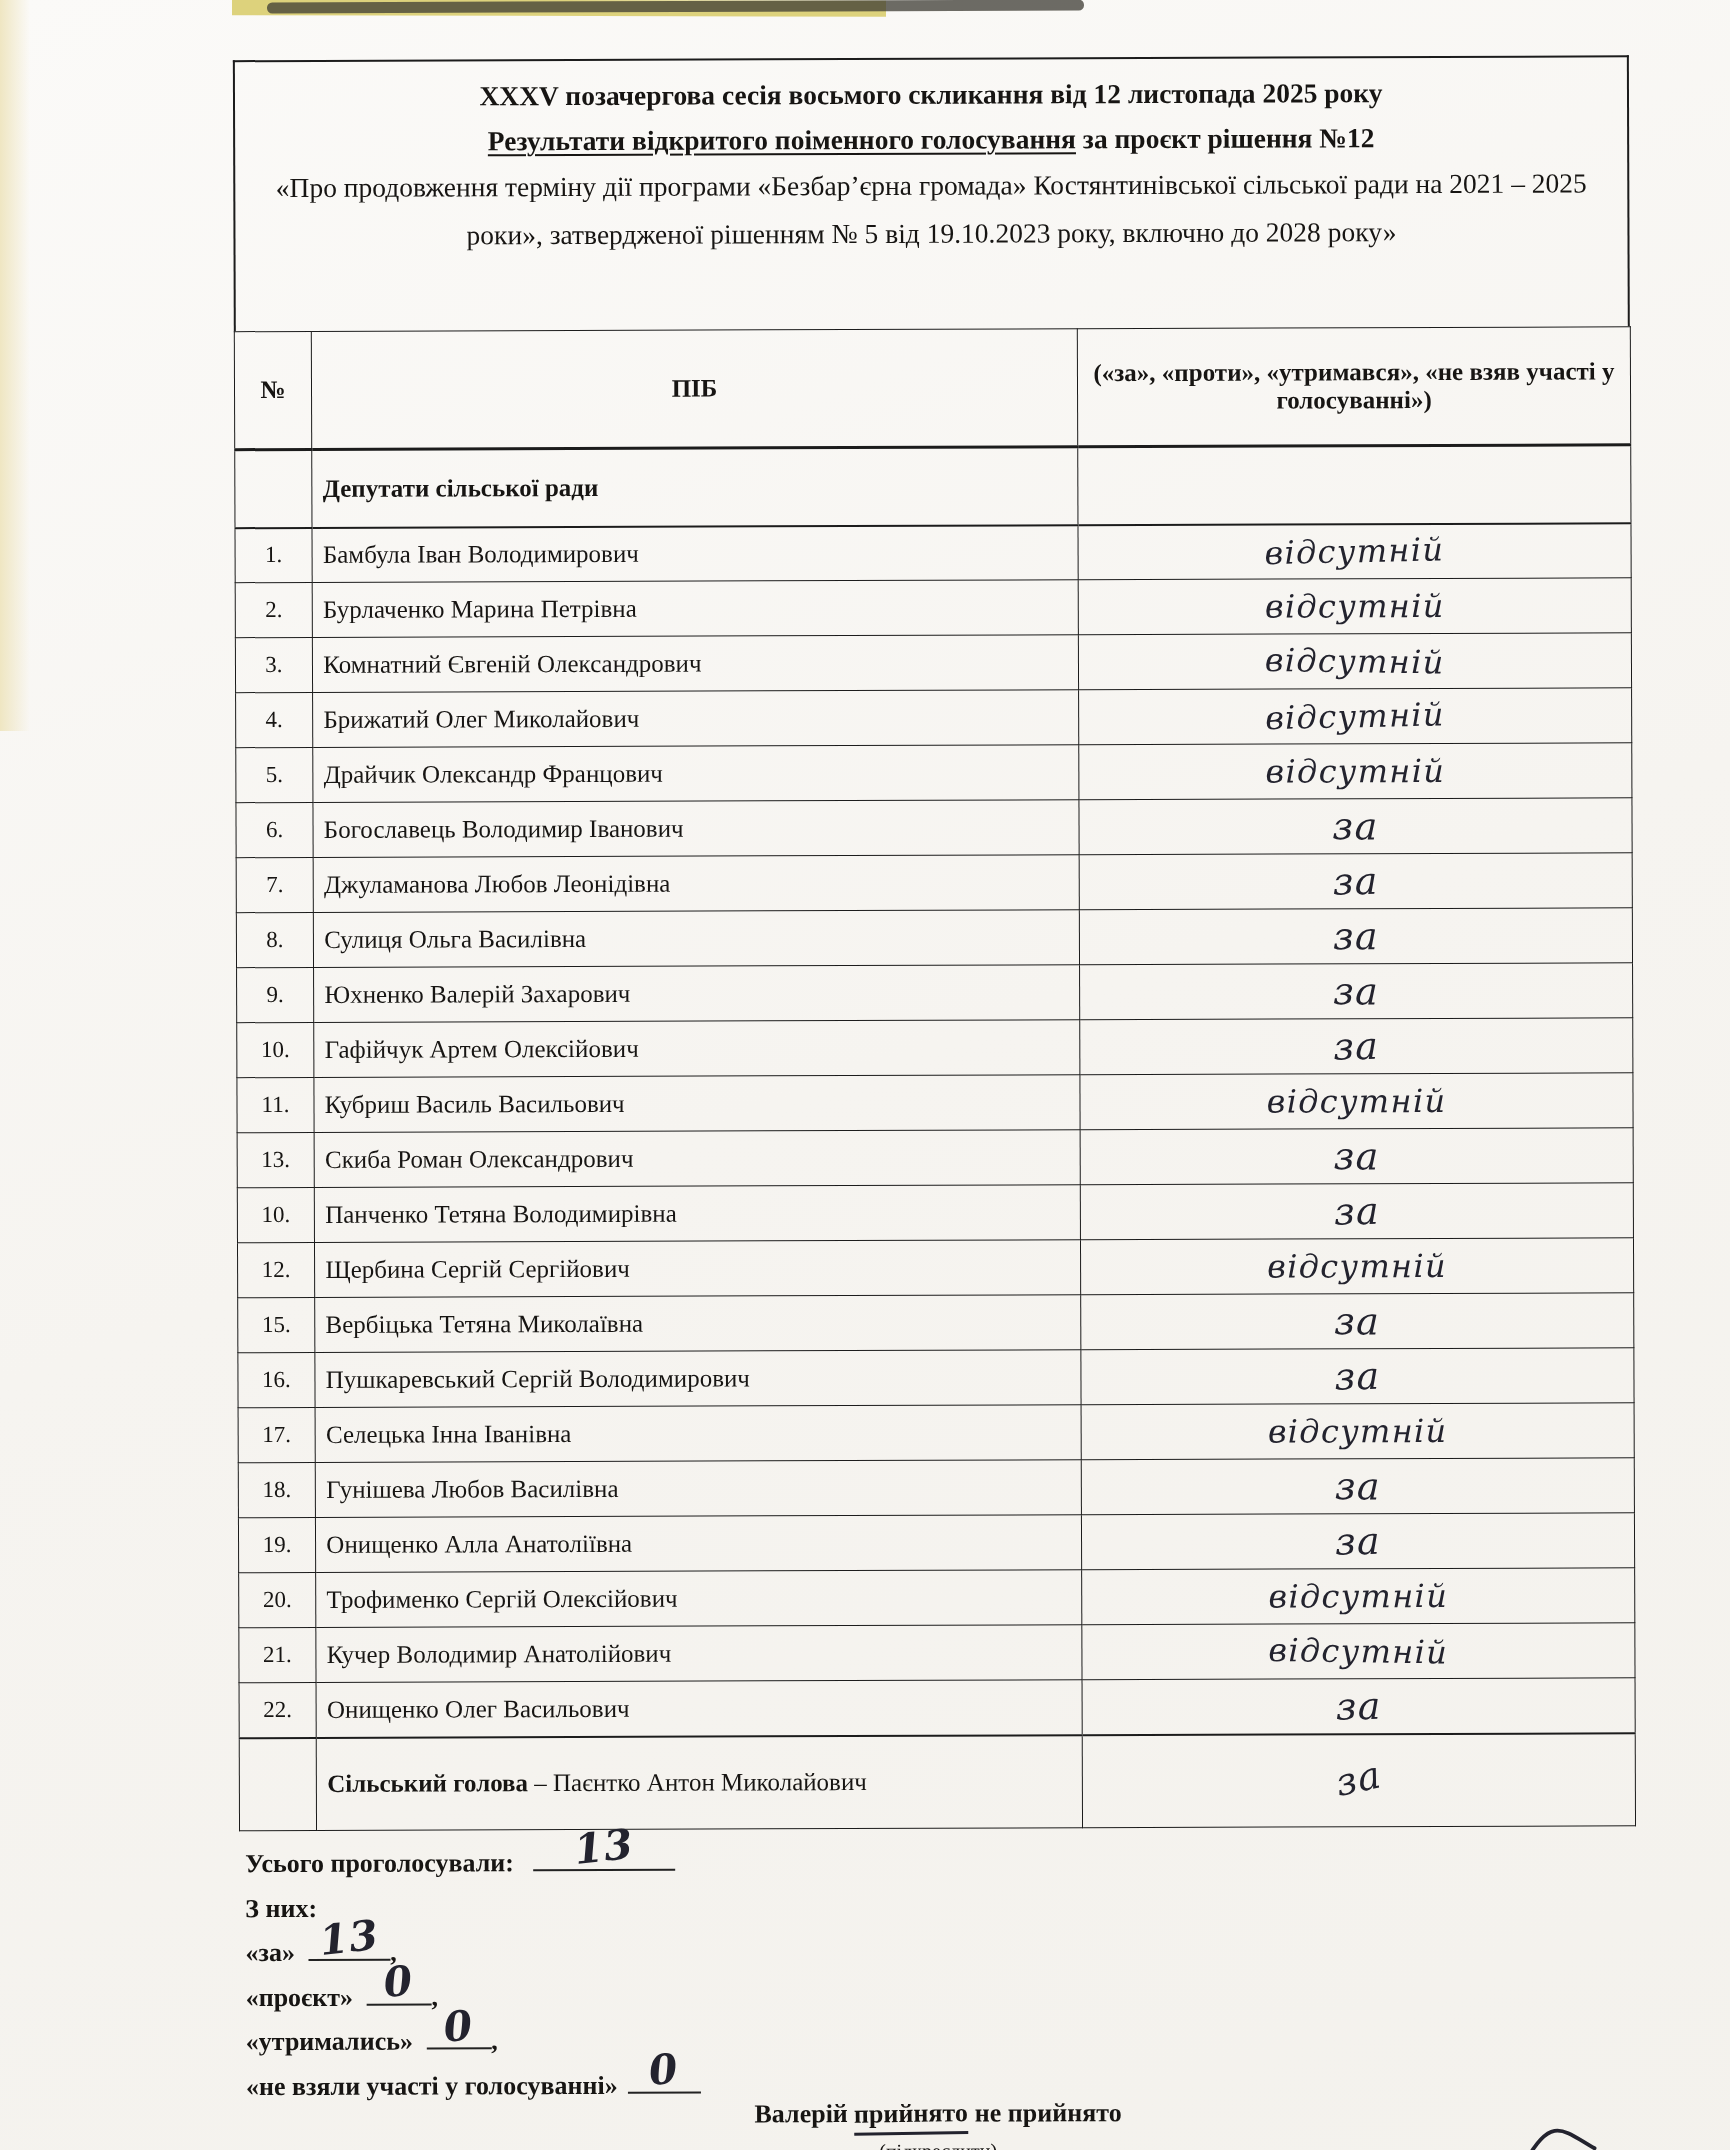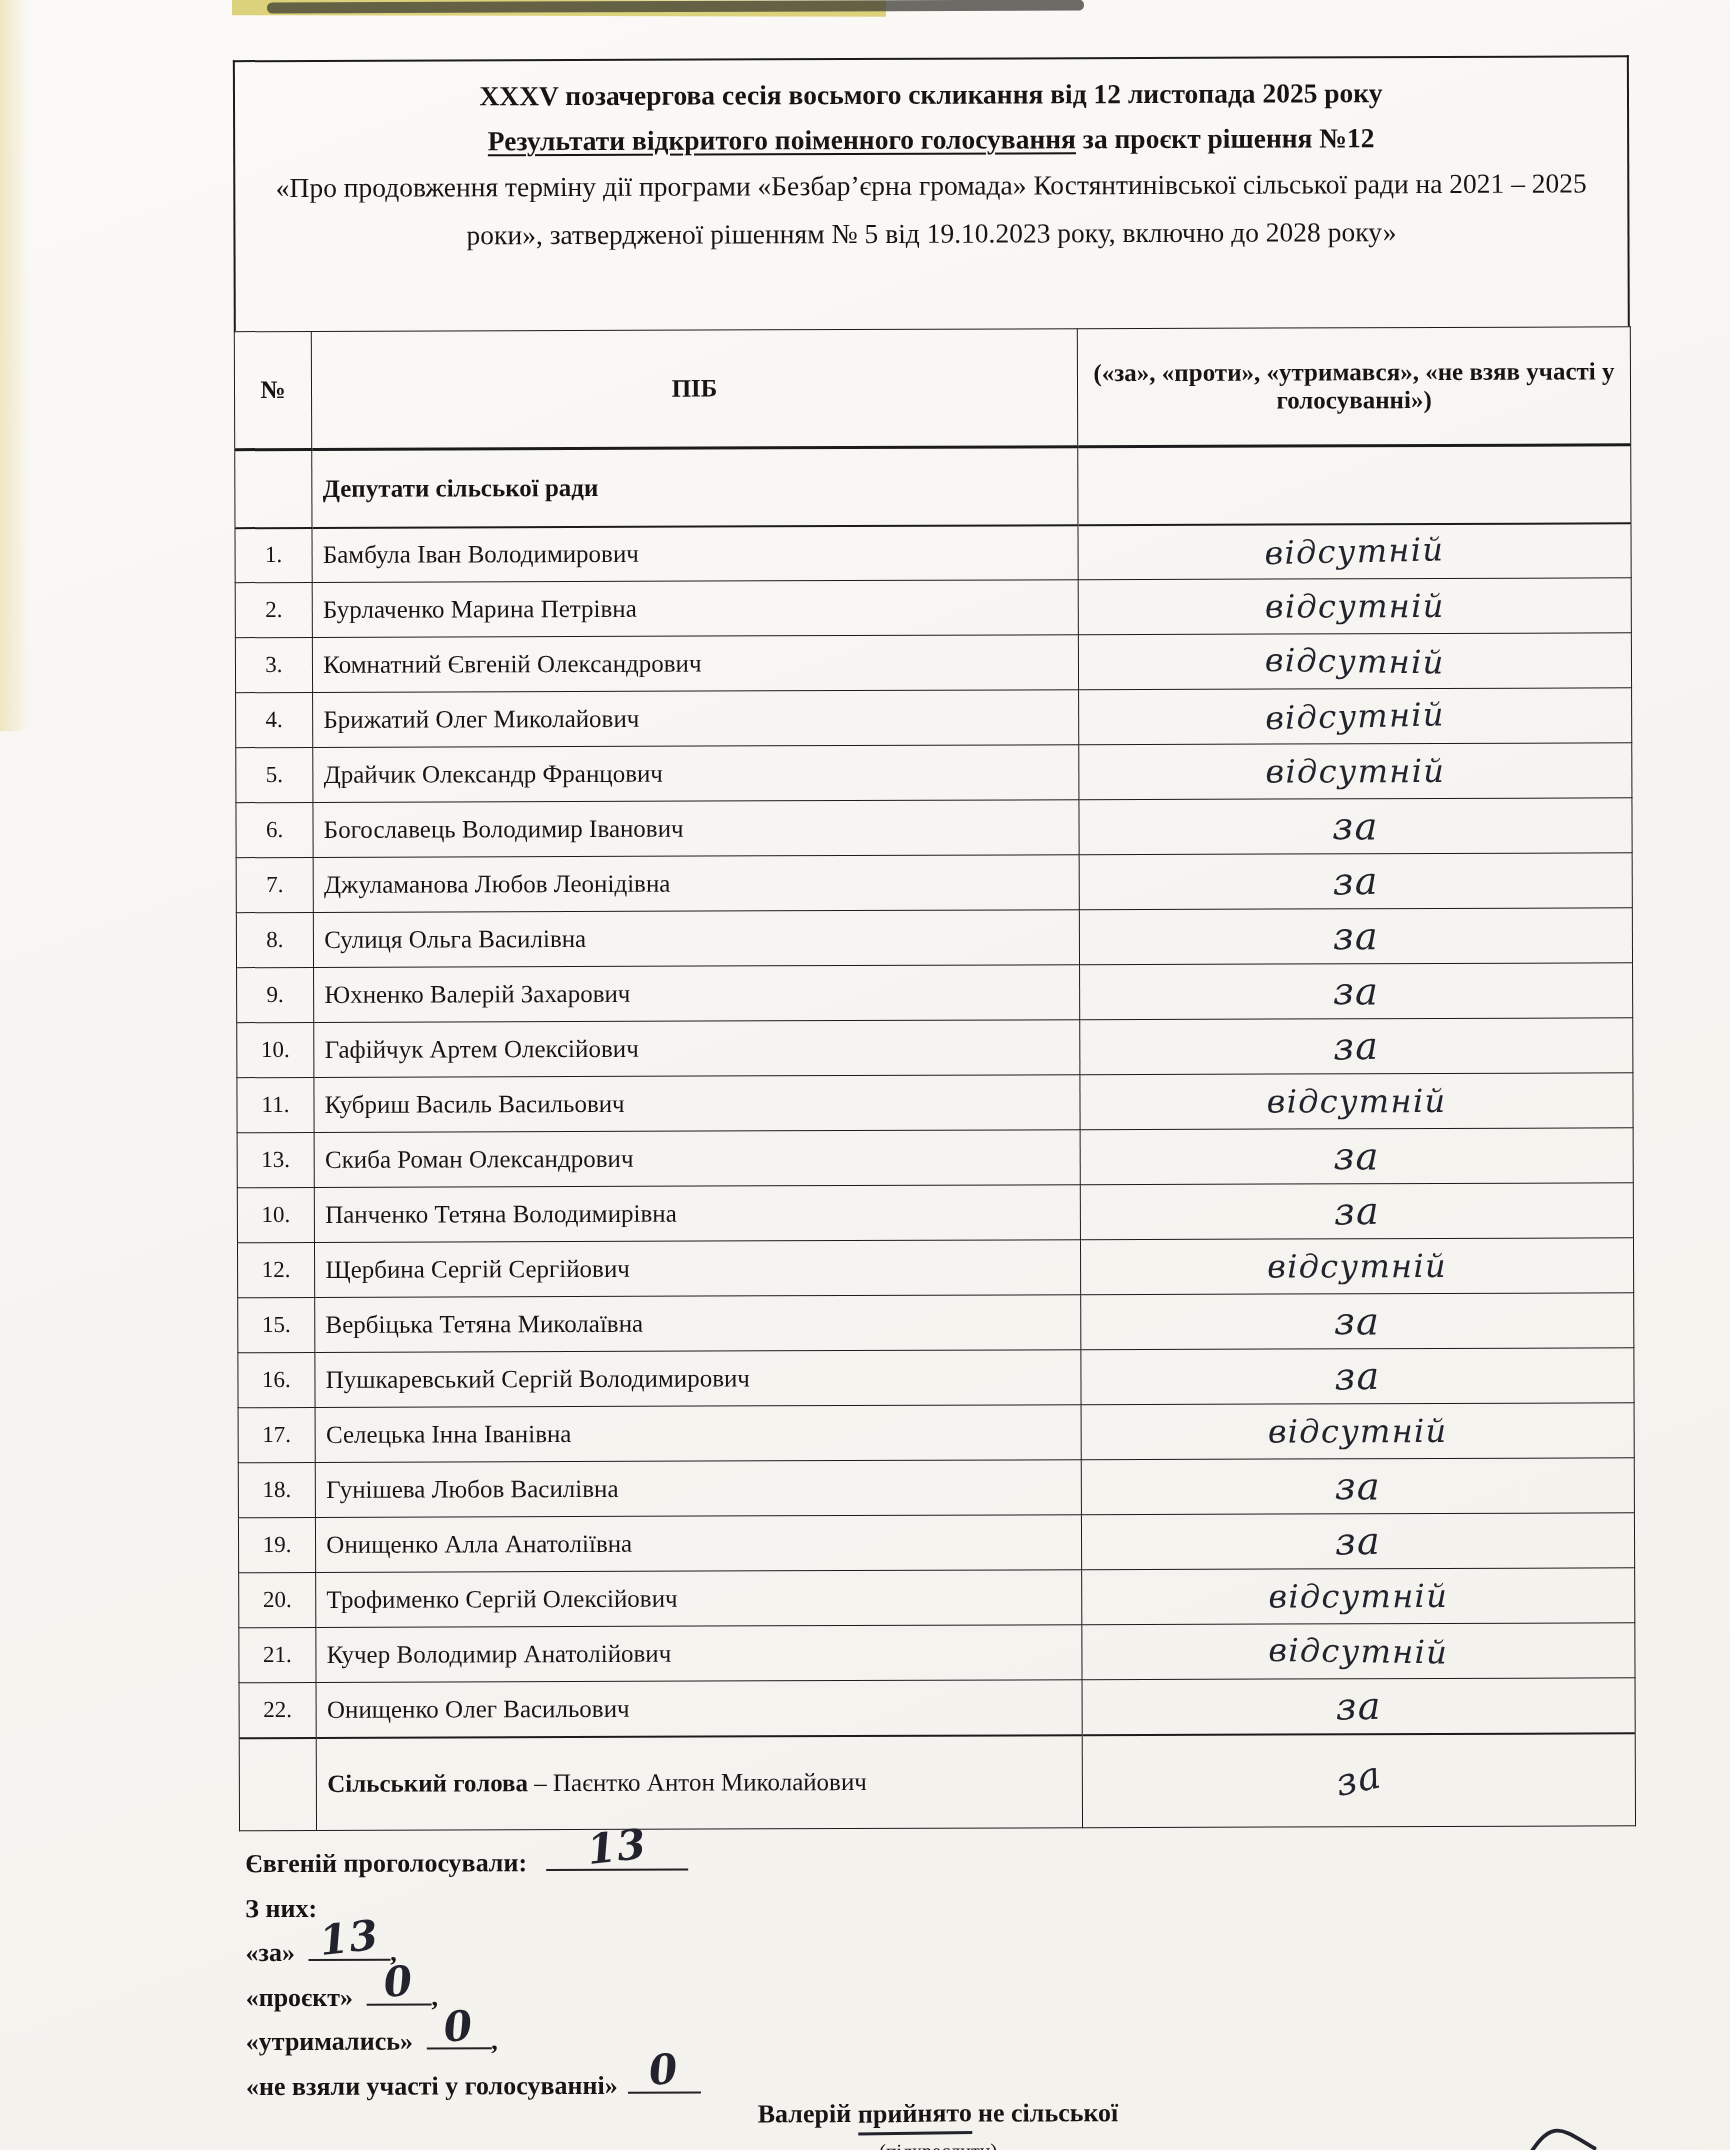"Євгеній проголосували:" span { text: Євгеній -> Усього }
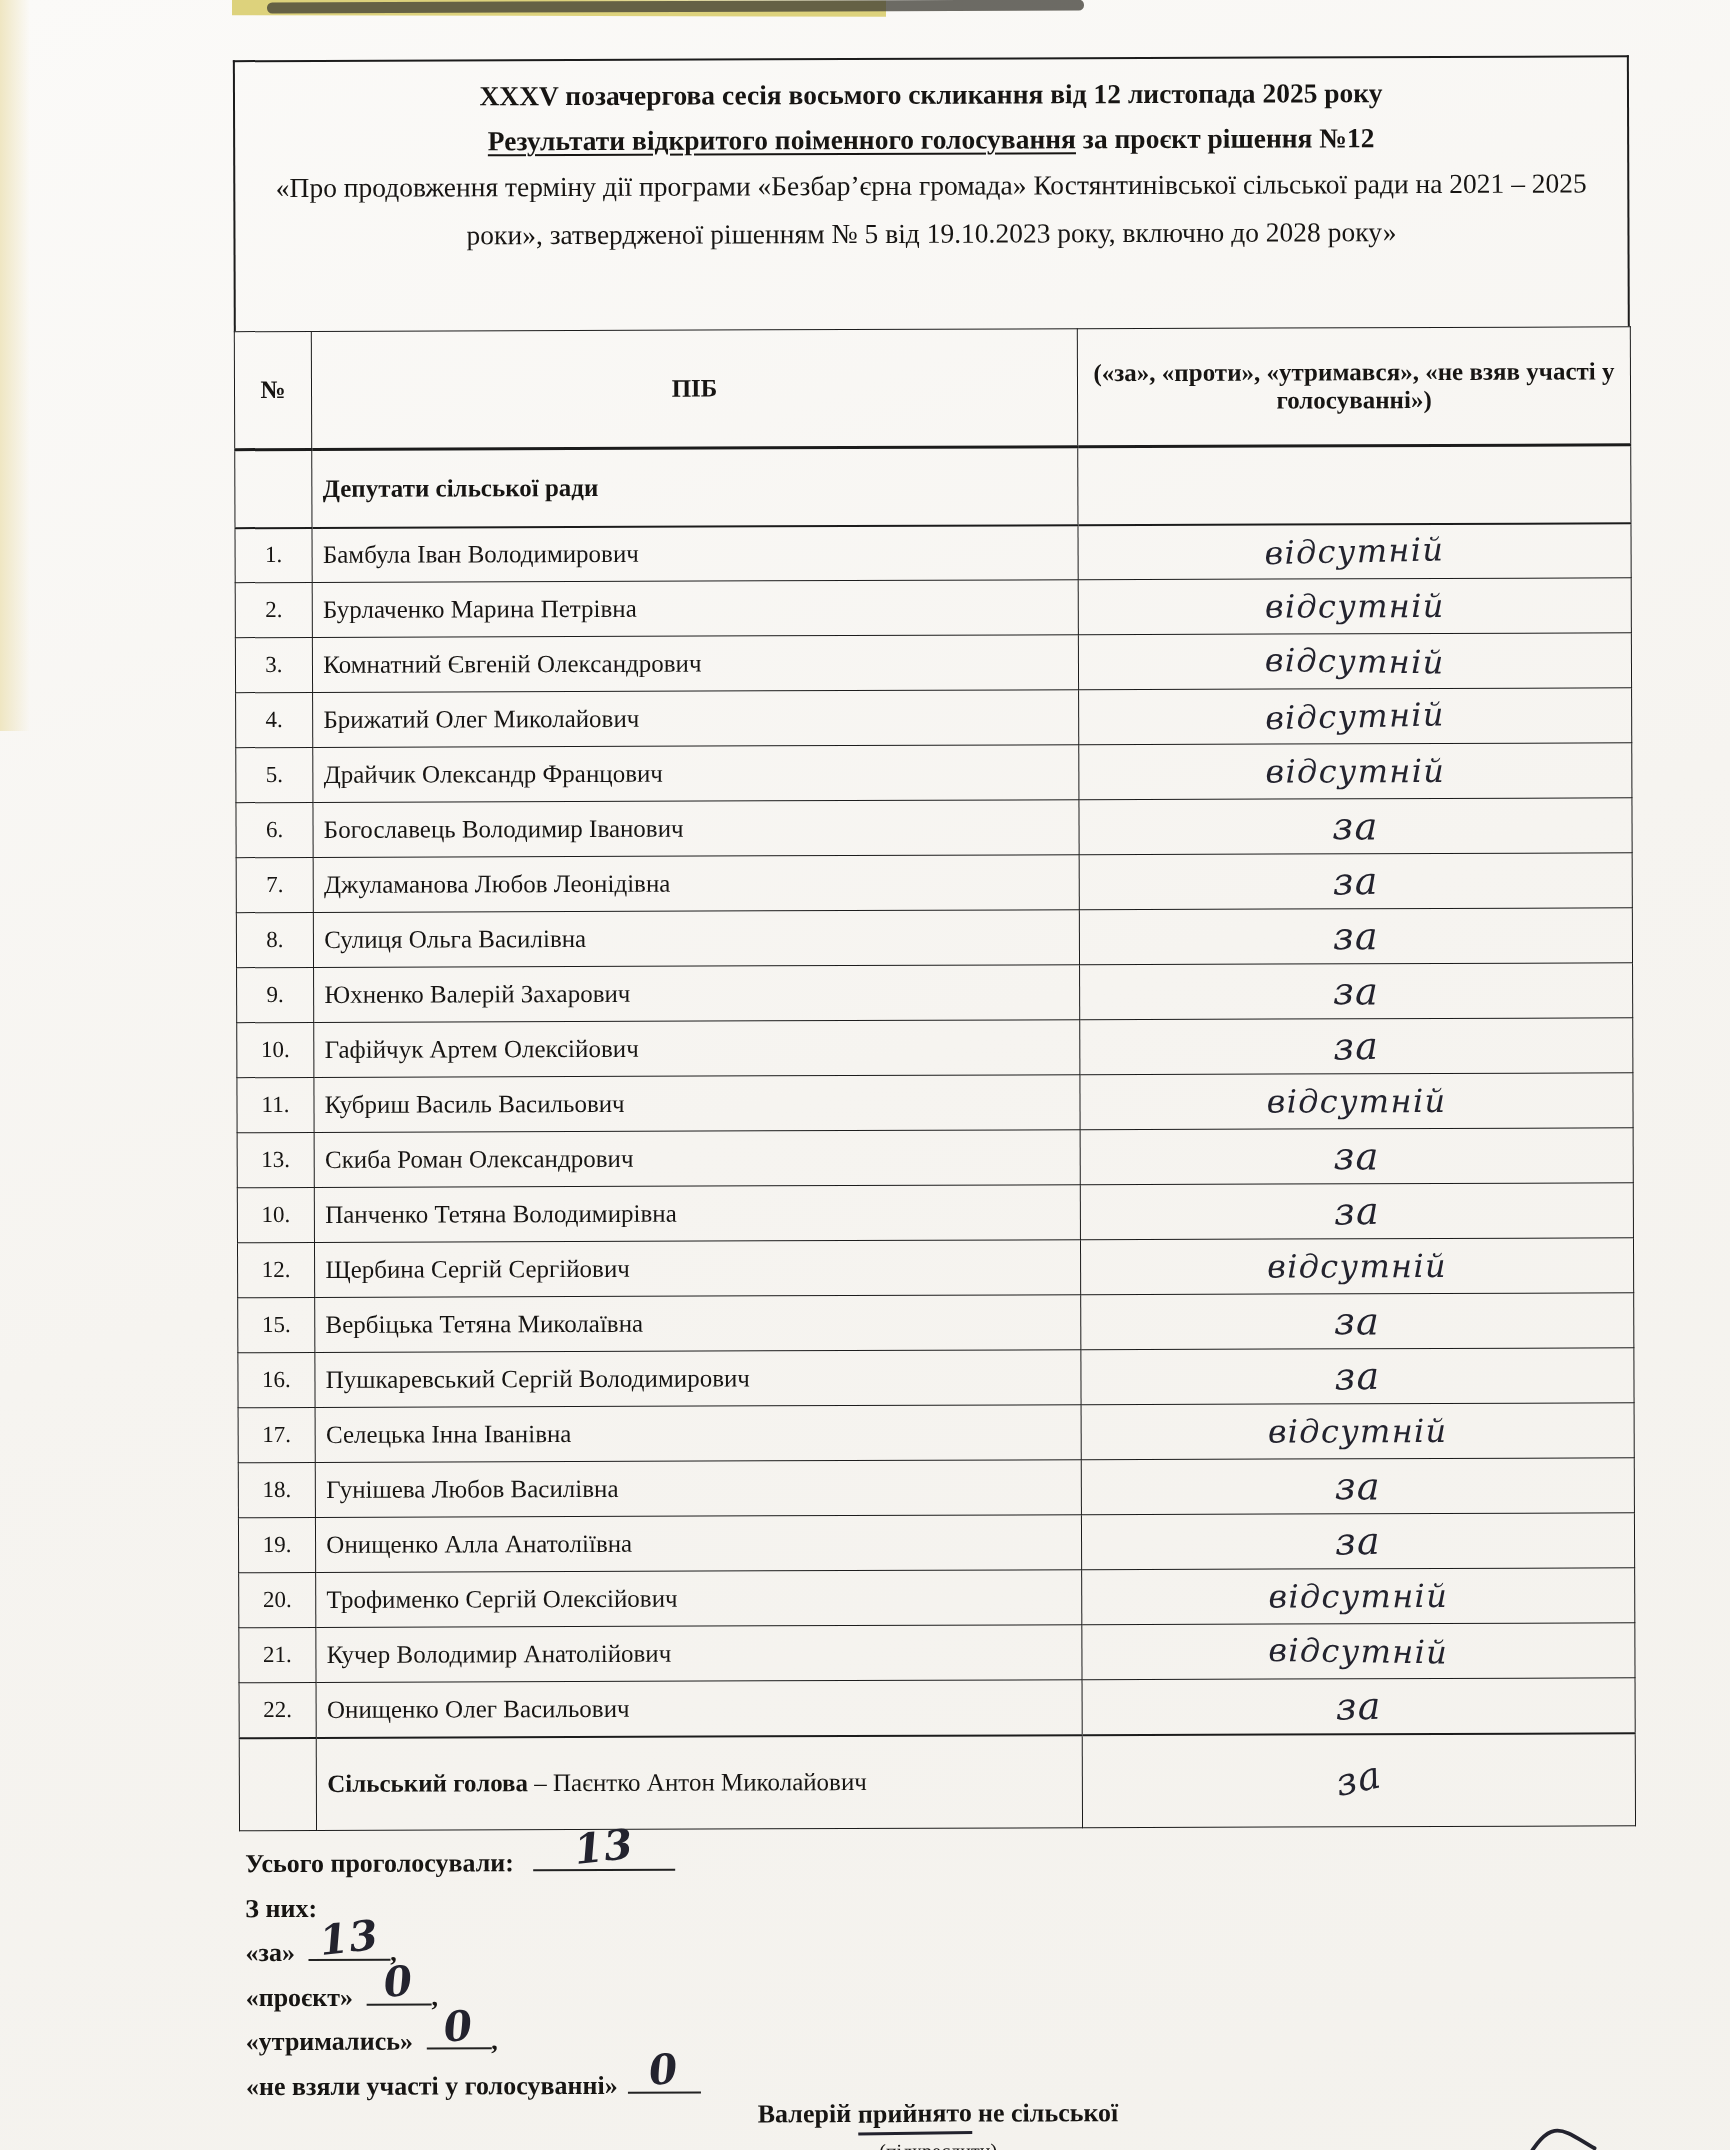"не сільської" span { text: сільської -> прийнято }
